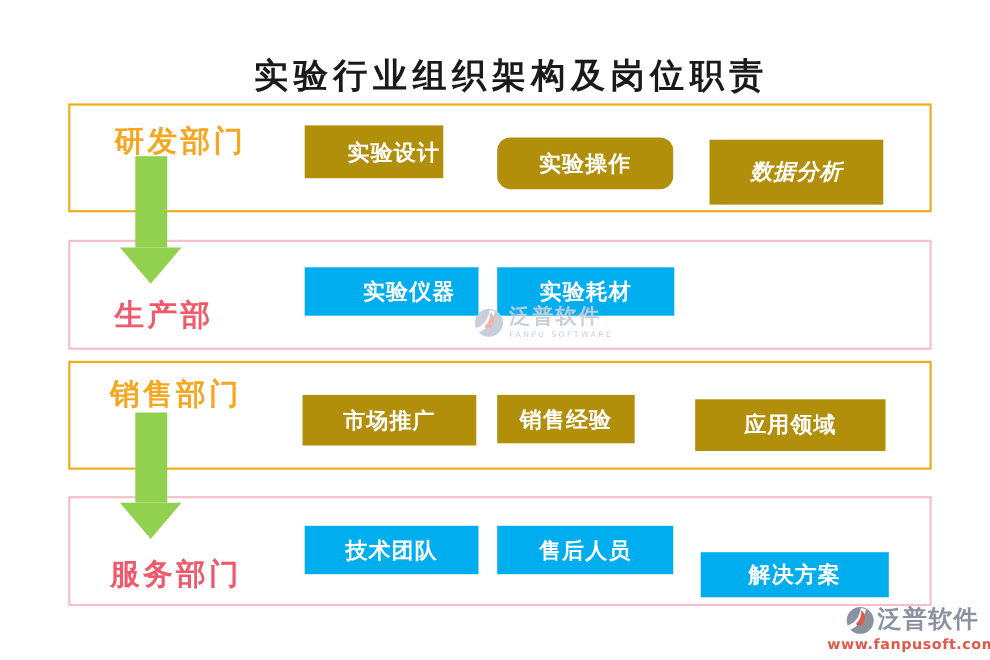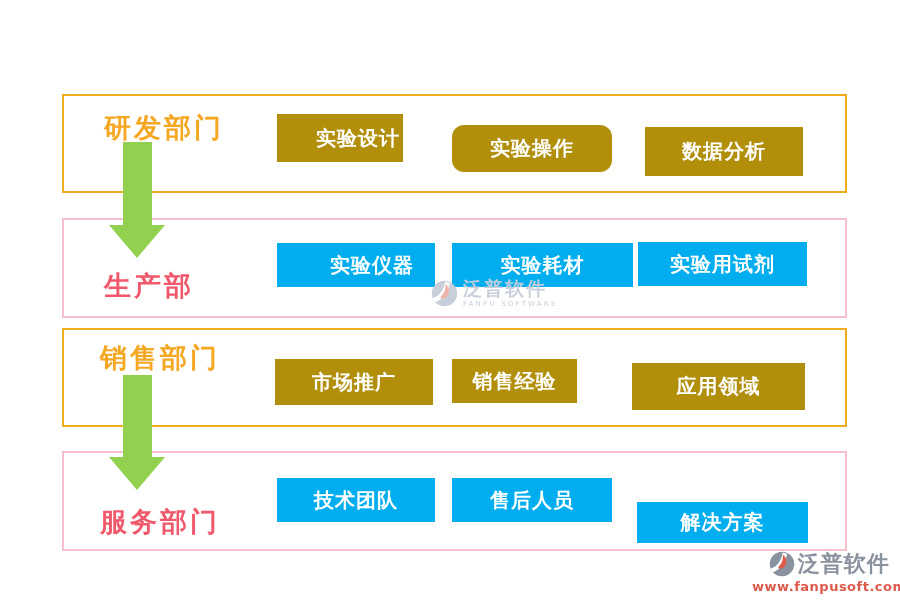"实验行业组织架构及岗位职责" h1.title { html: none -> <h1>实验行业组织架构及岗位职责</h1> }
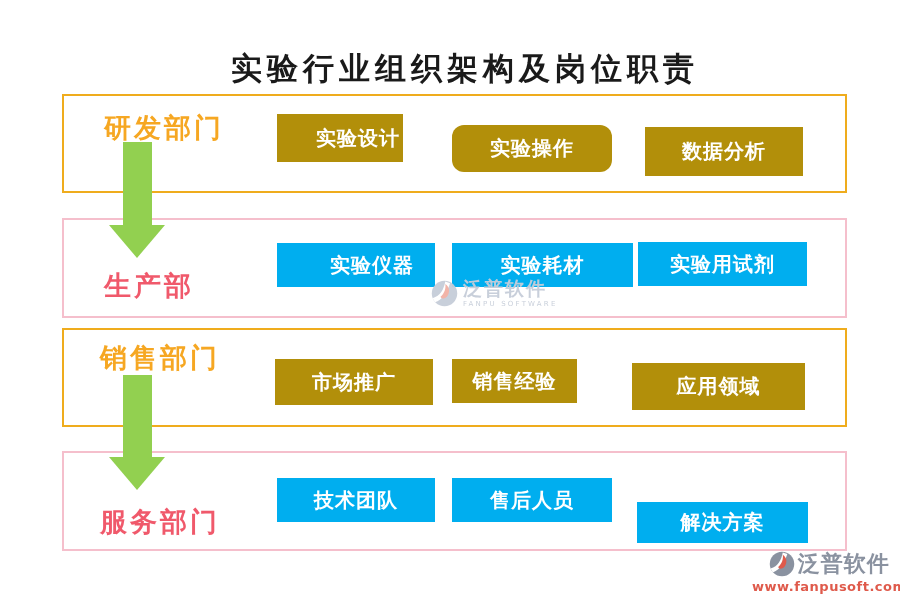"数据分析" .b-1-3 { font-style: none -> italic; height: 49px -> 59px }
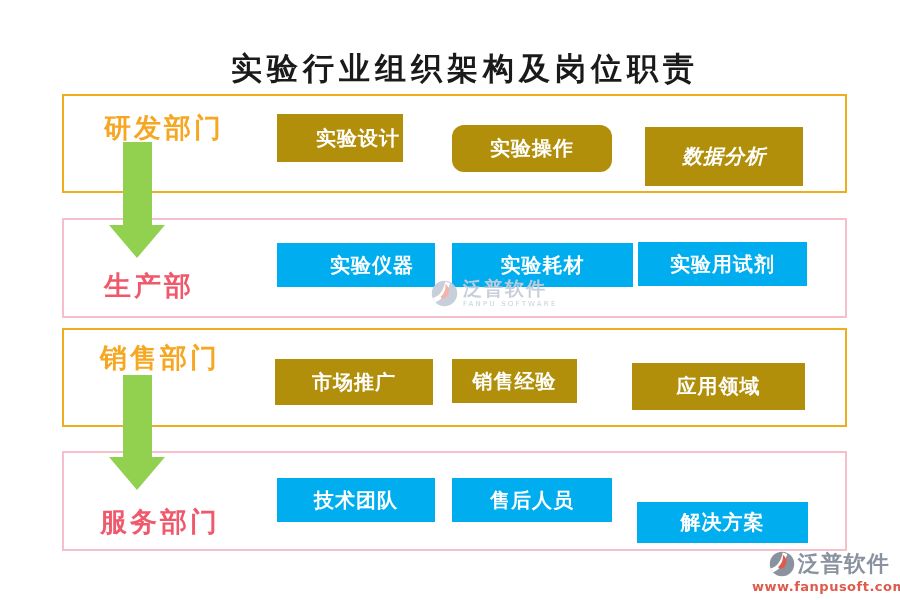"实验耗材" .b-2-2 { width: 181px -> 161px }
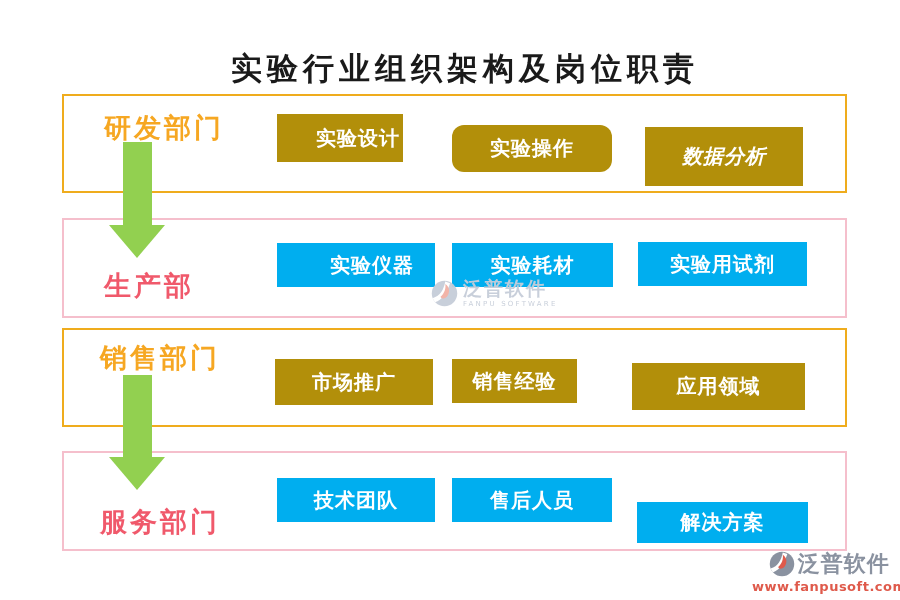"实验用试剂" button.chip { html: <button>实验用试剂</button> -> none }
